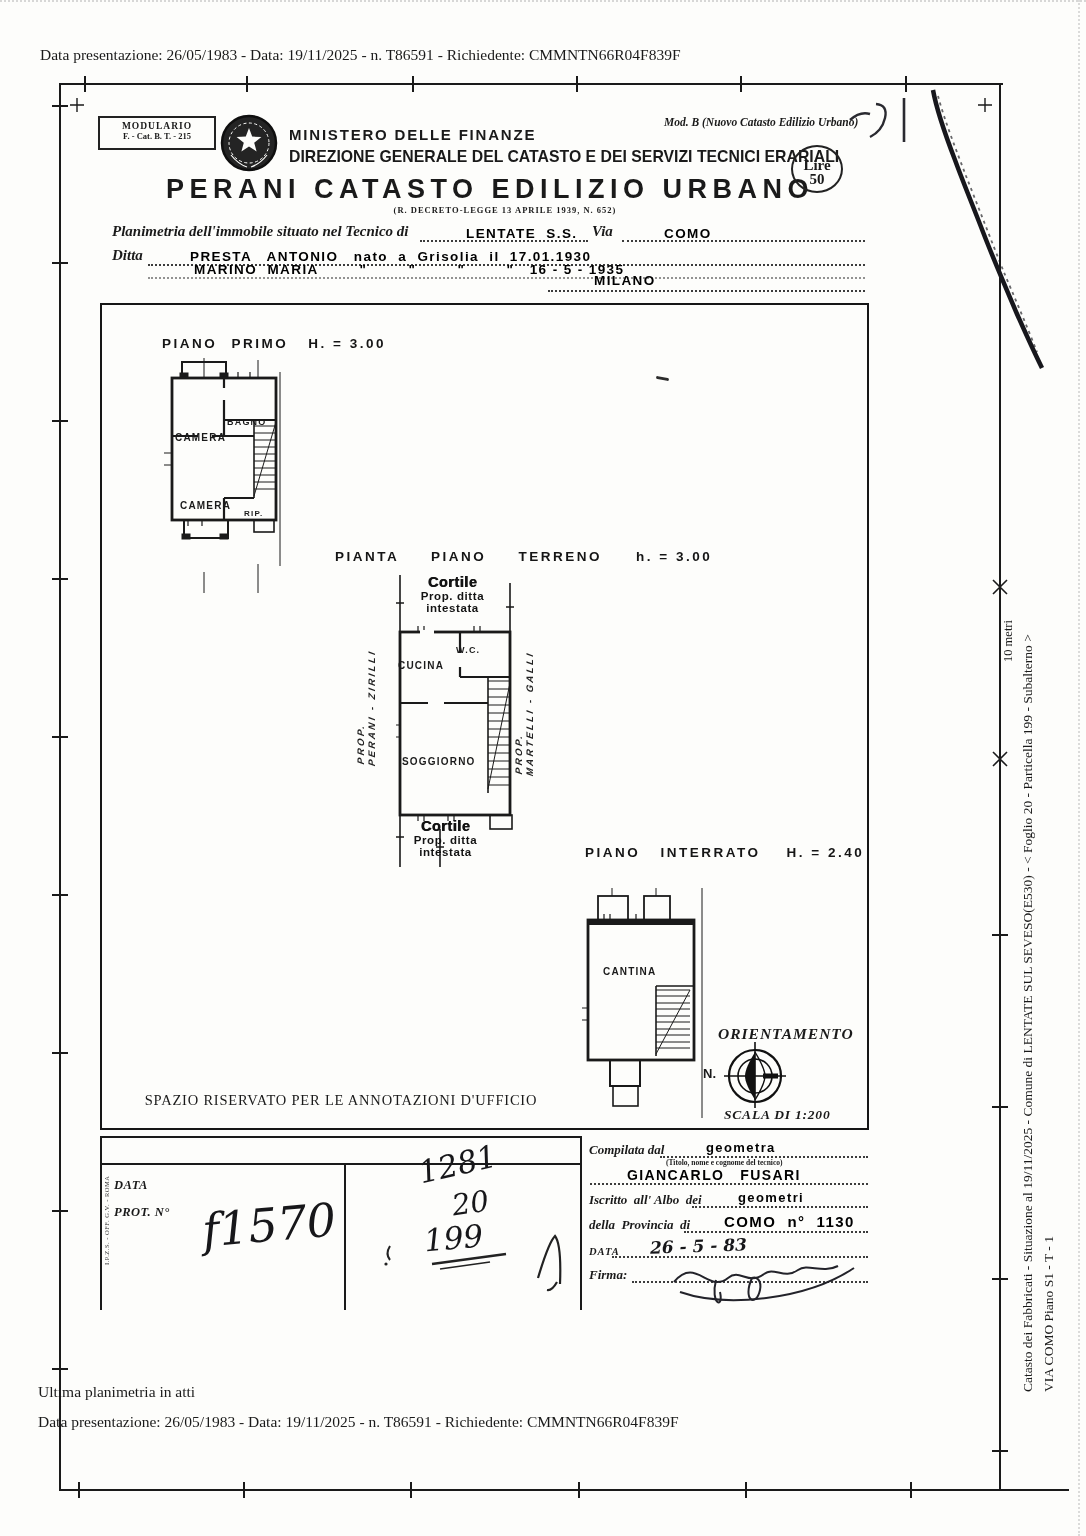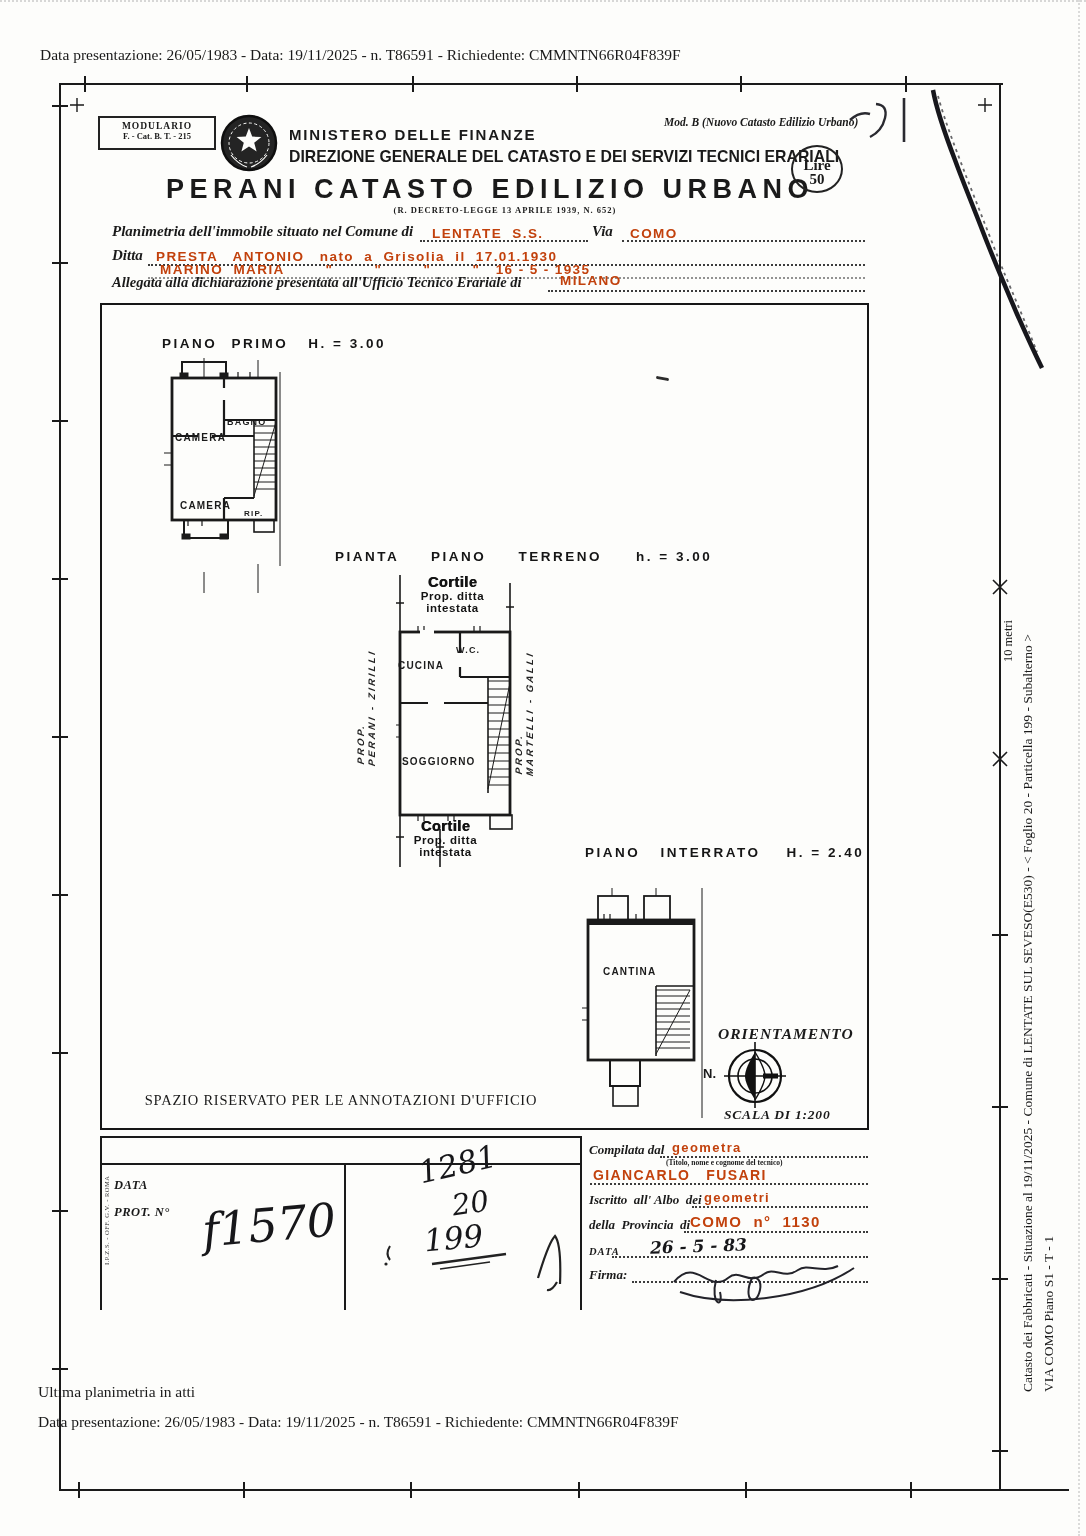"Planimetria dell'immobile situato nel" div.abs { text: Comune -> Tecnico }
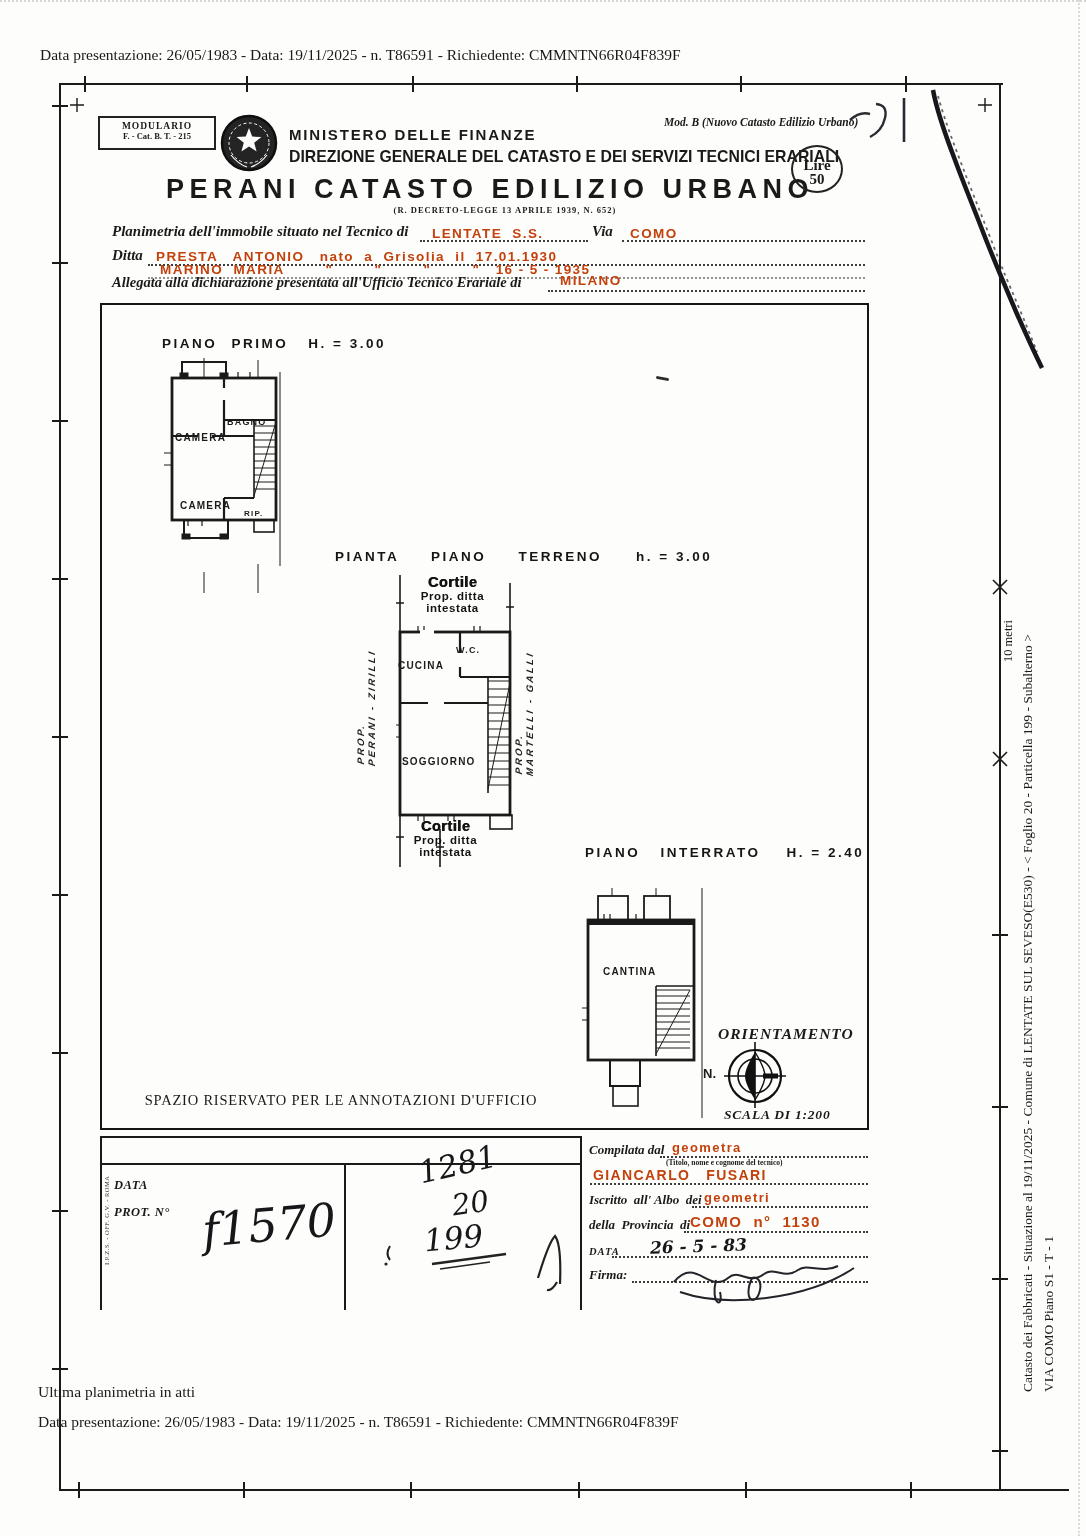"LENTATE S.S." .val { color: #c2410c -> #000000; margin-left: none -> 34px }
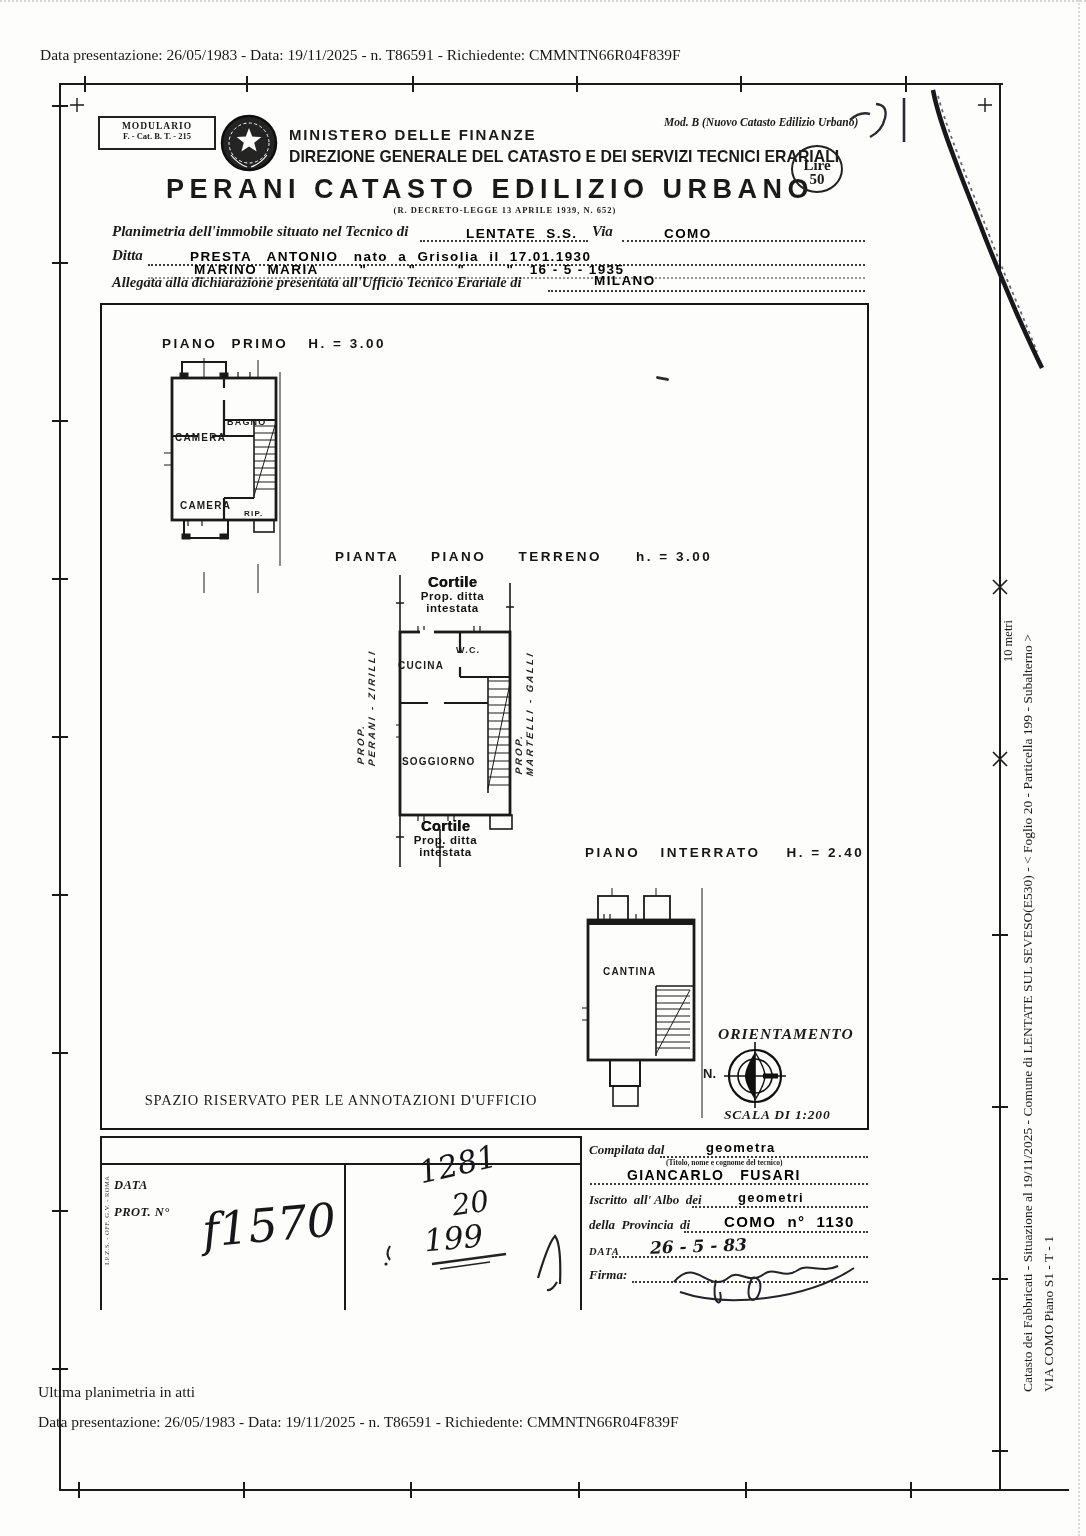"Allegata alla dichiarazione presentata" div.abs { html: <div>Allegata alla dichiarazione presentata all'Ufficio Tecnico Erariale di</div> -> none }
